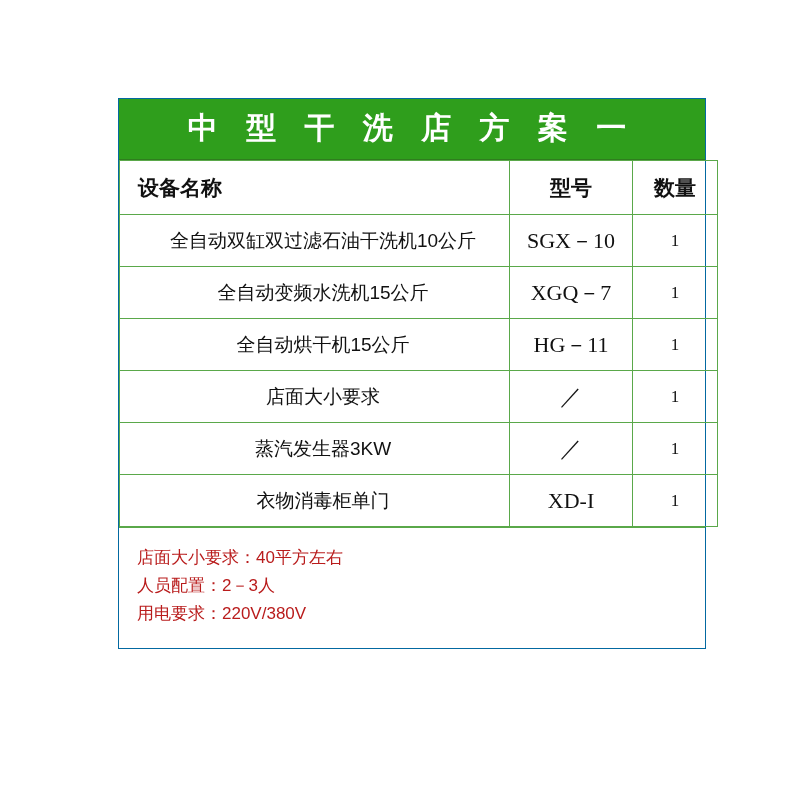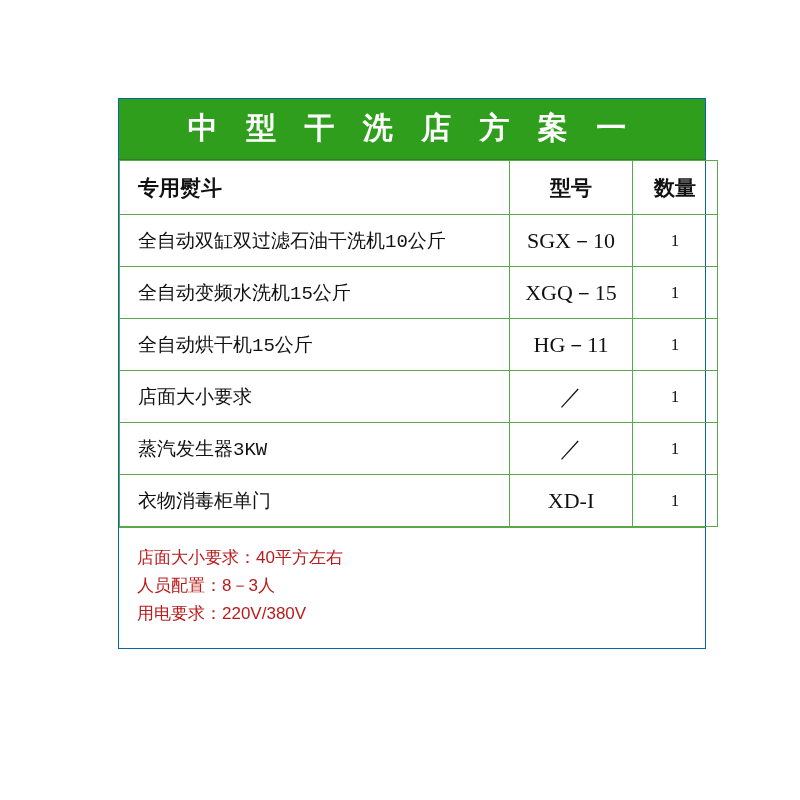"专用熨斗" th.name { text: 专用熨斗 -> 设备名称 }
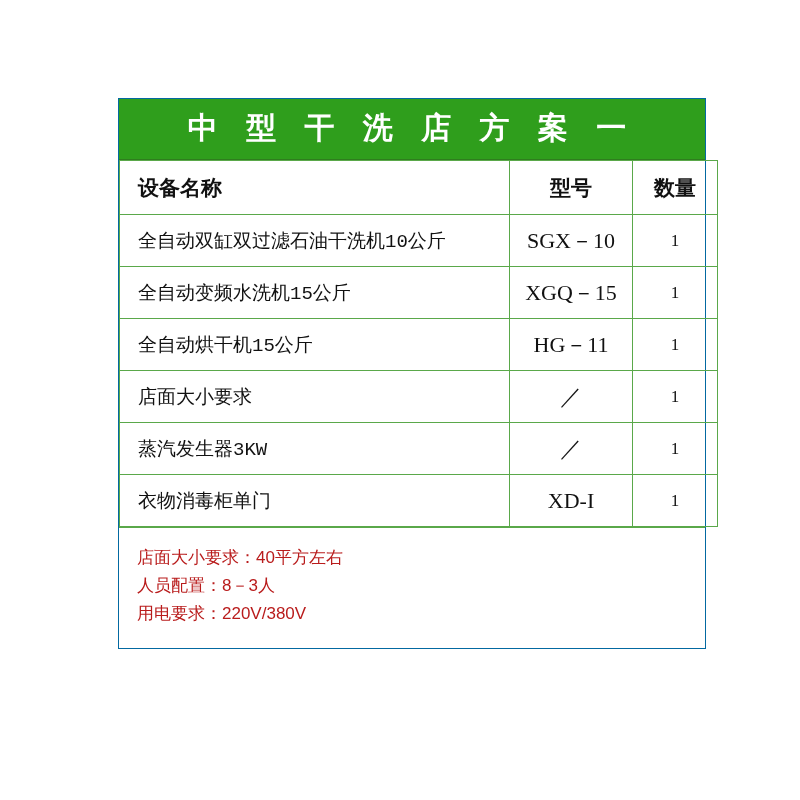"全自动双缸双过滤石油干洗机10公斤" table.spec tbody td.name { font-family: Liberation Mono, monospace -> none; text-align: left -> center }
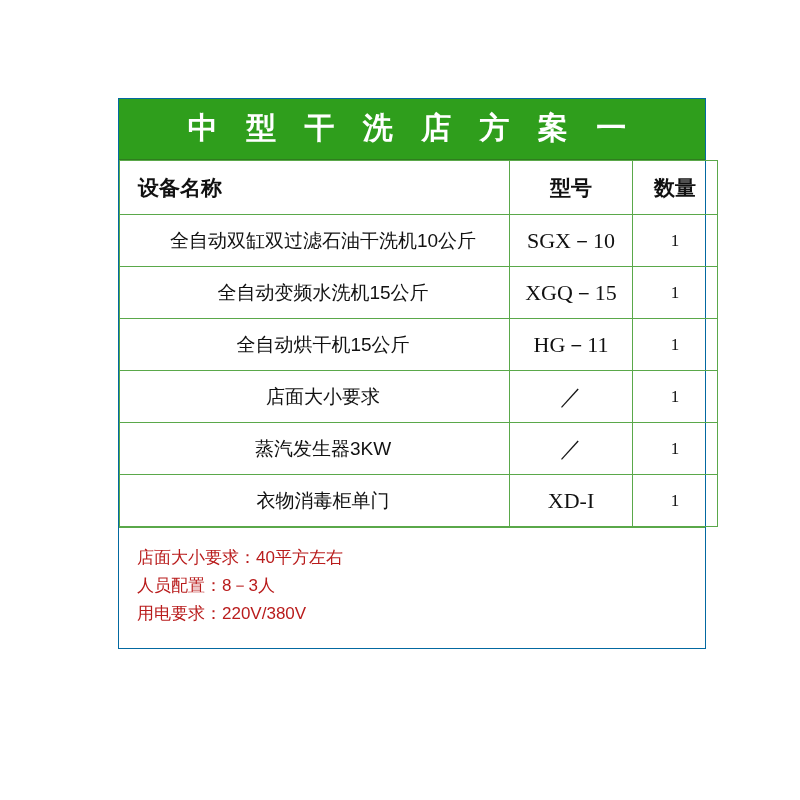"XGQ－15" td.model { text: 15 -> 7 }
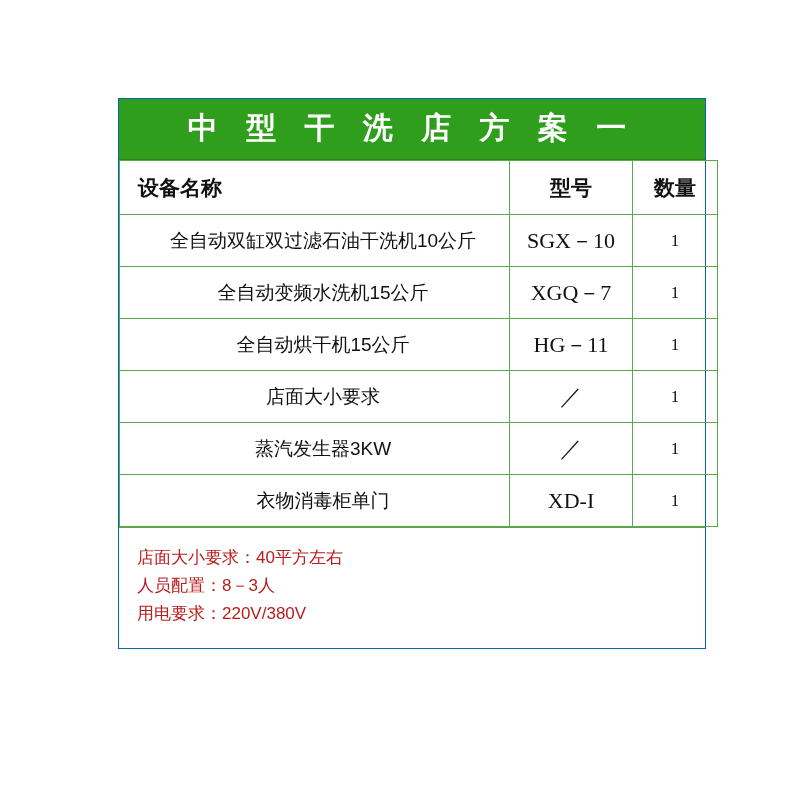"人员配置：8－3人" div.line { text: 8 -> 2 }
